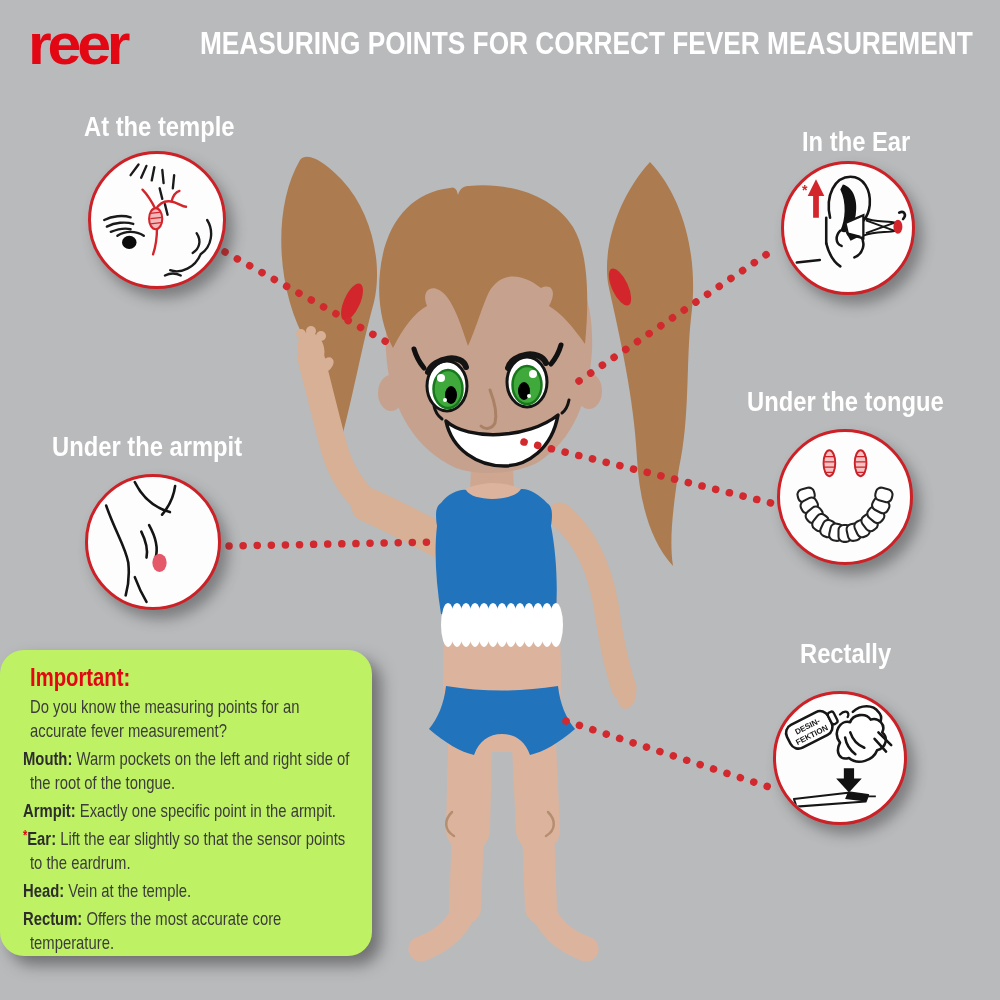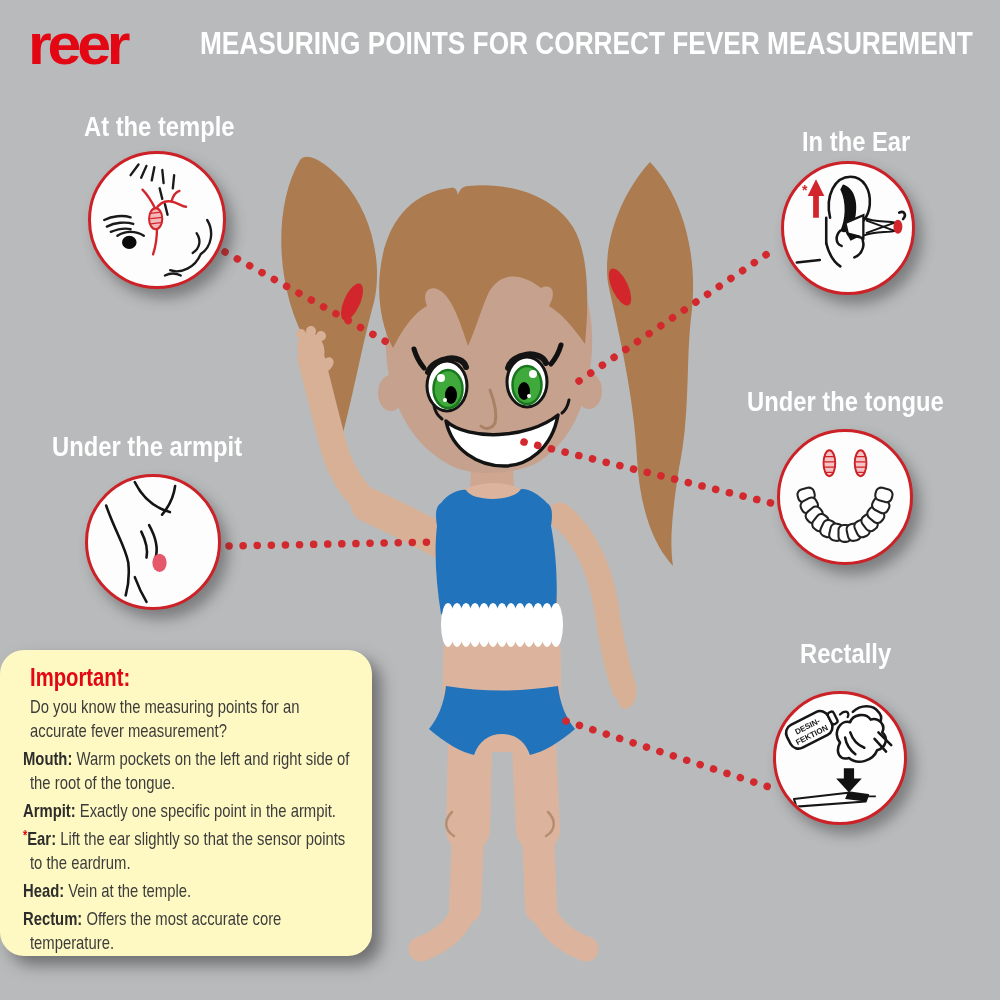"Important:" #important-box { background: #fef9c3 -> #bef264 }
